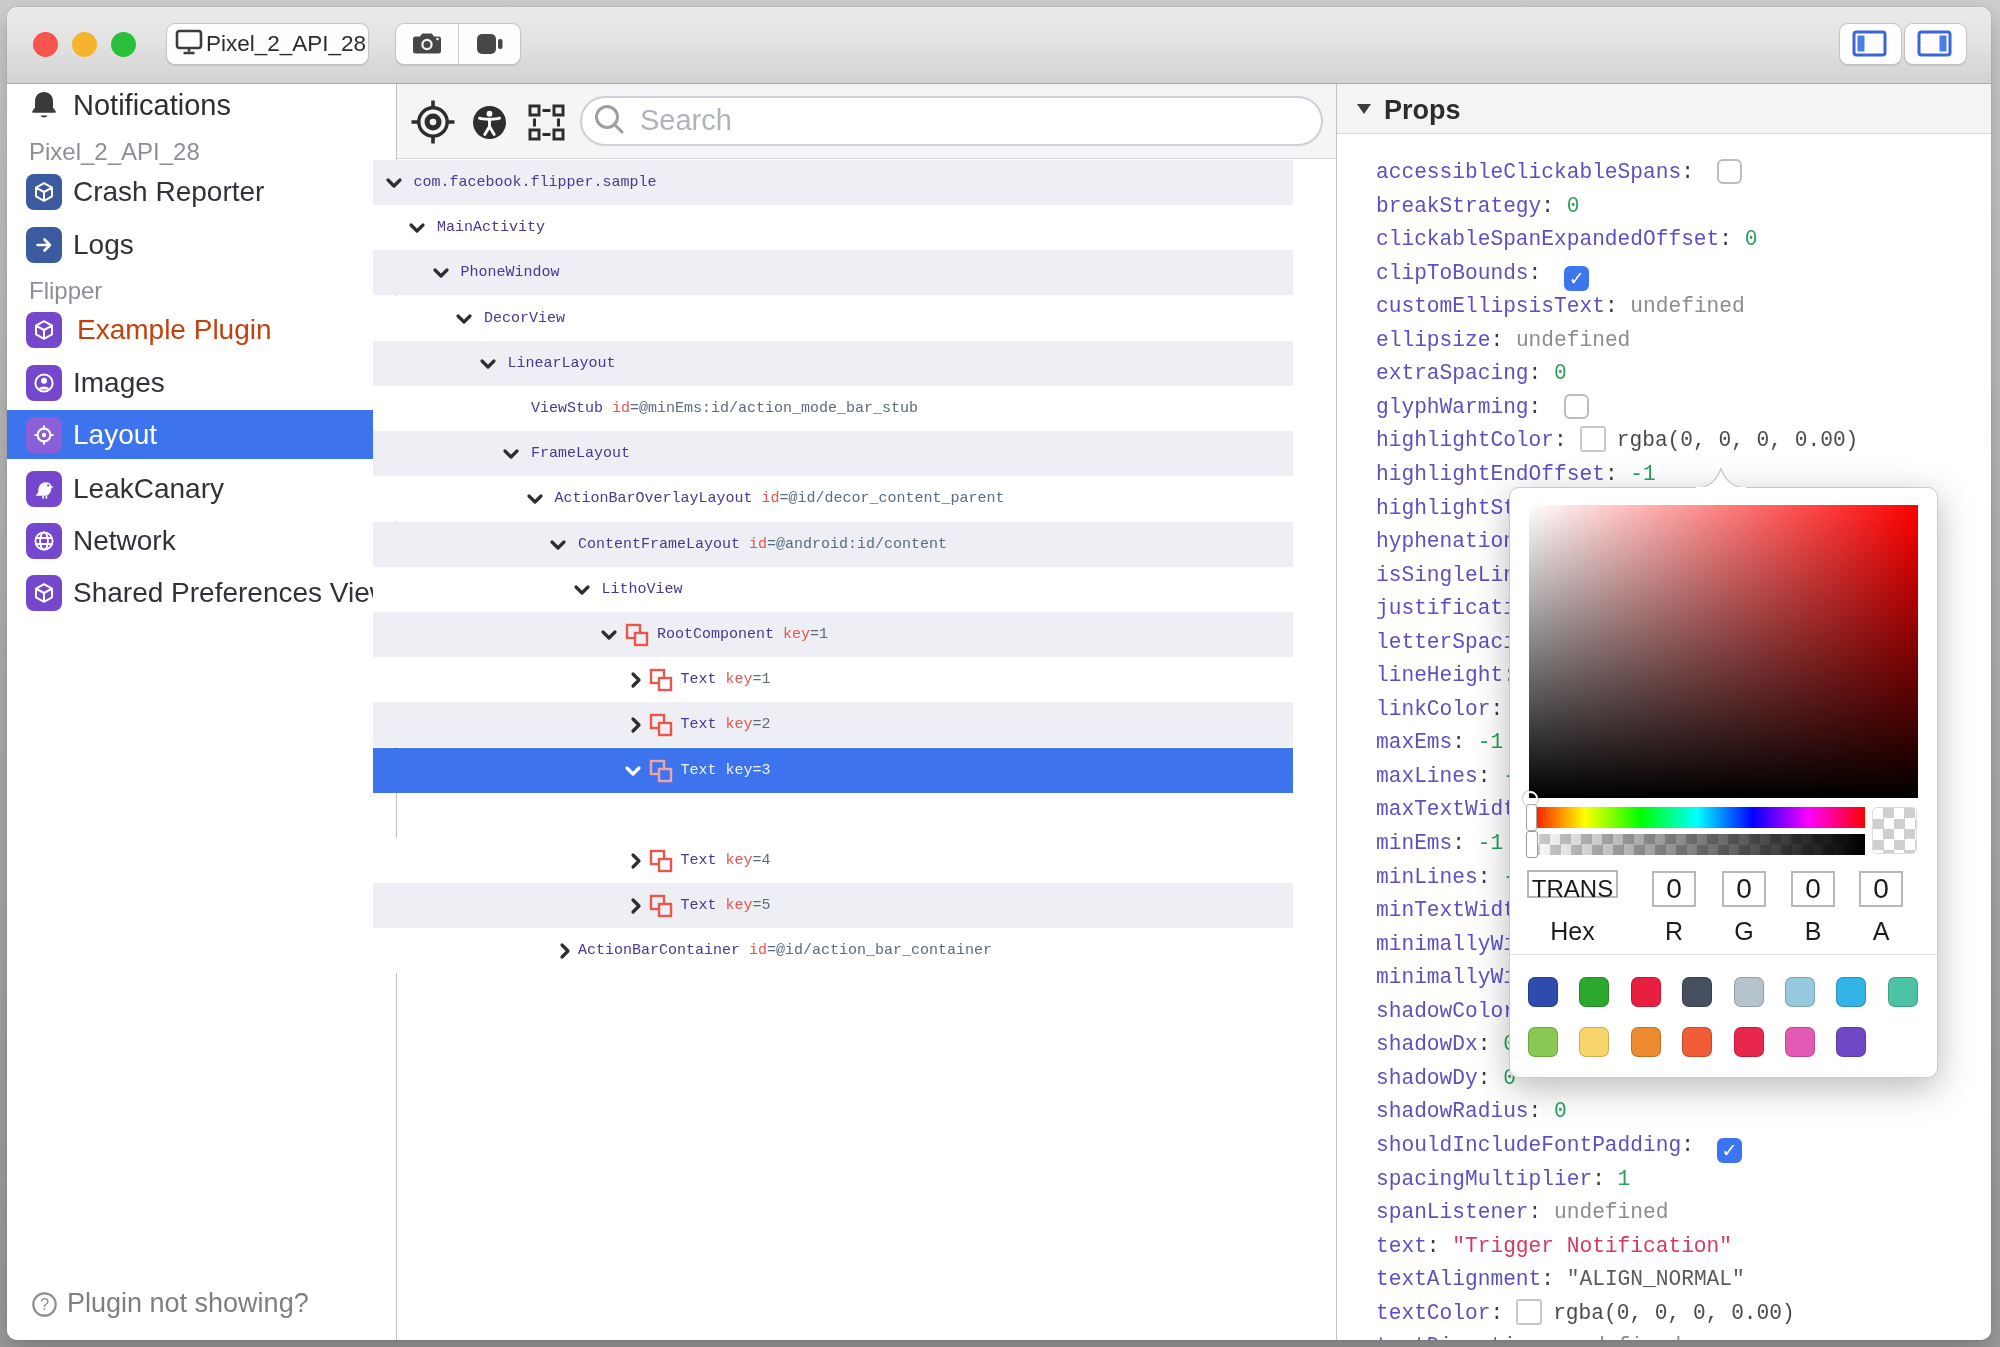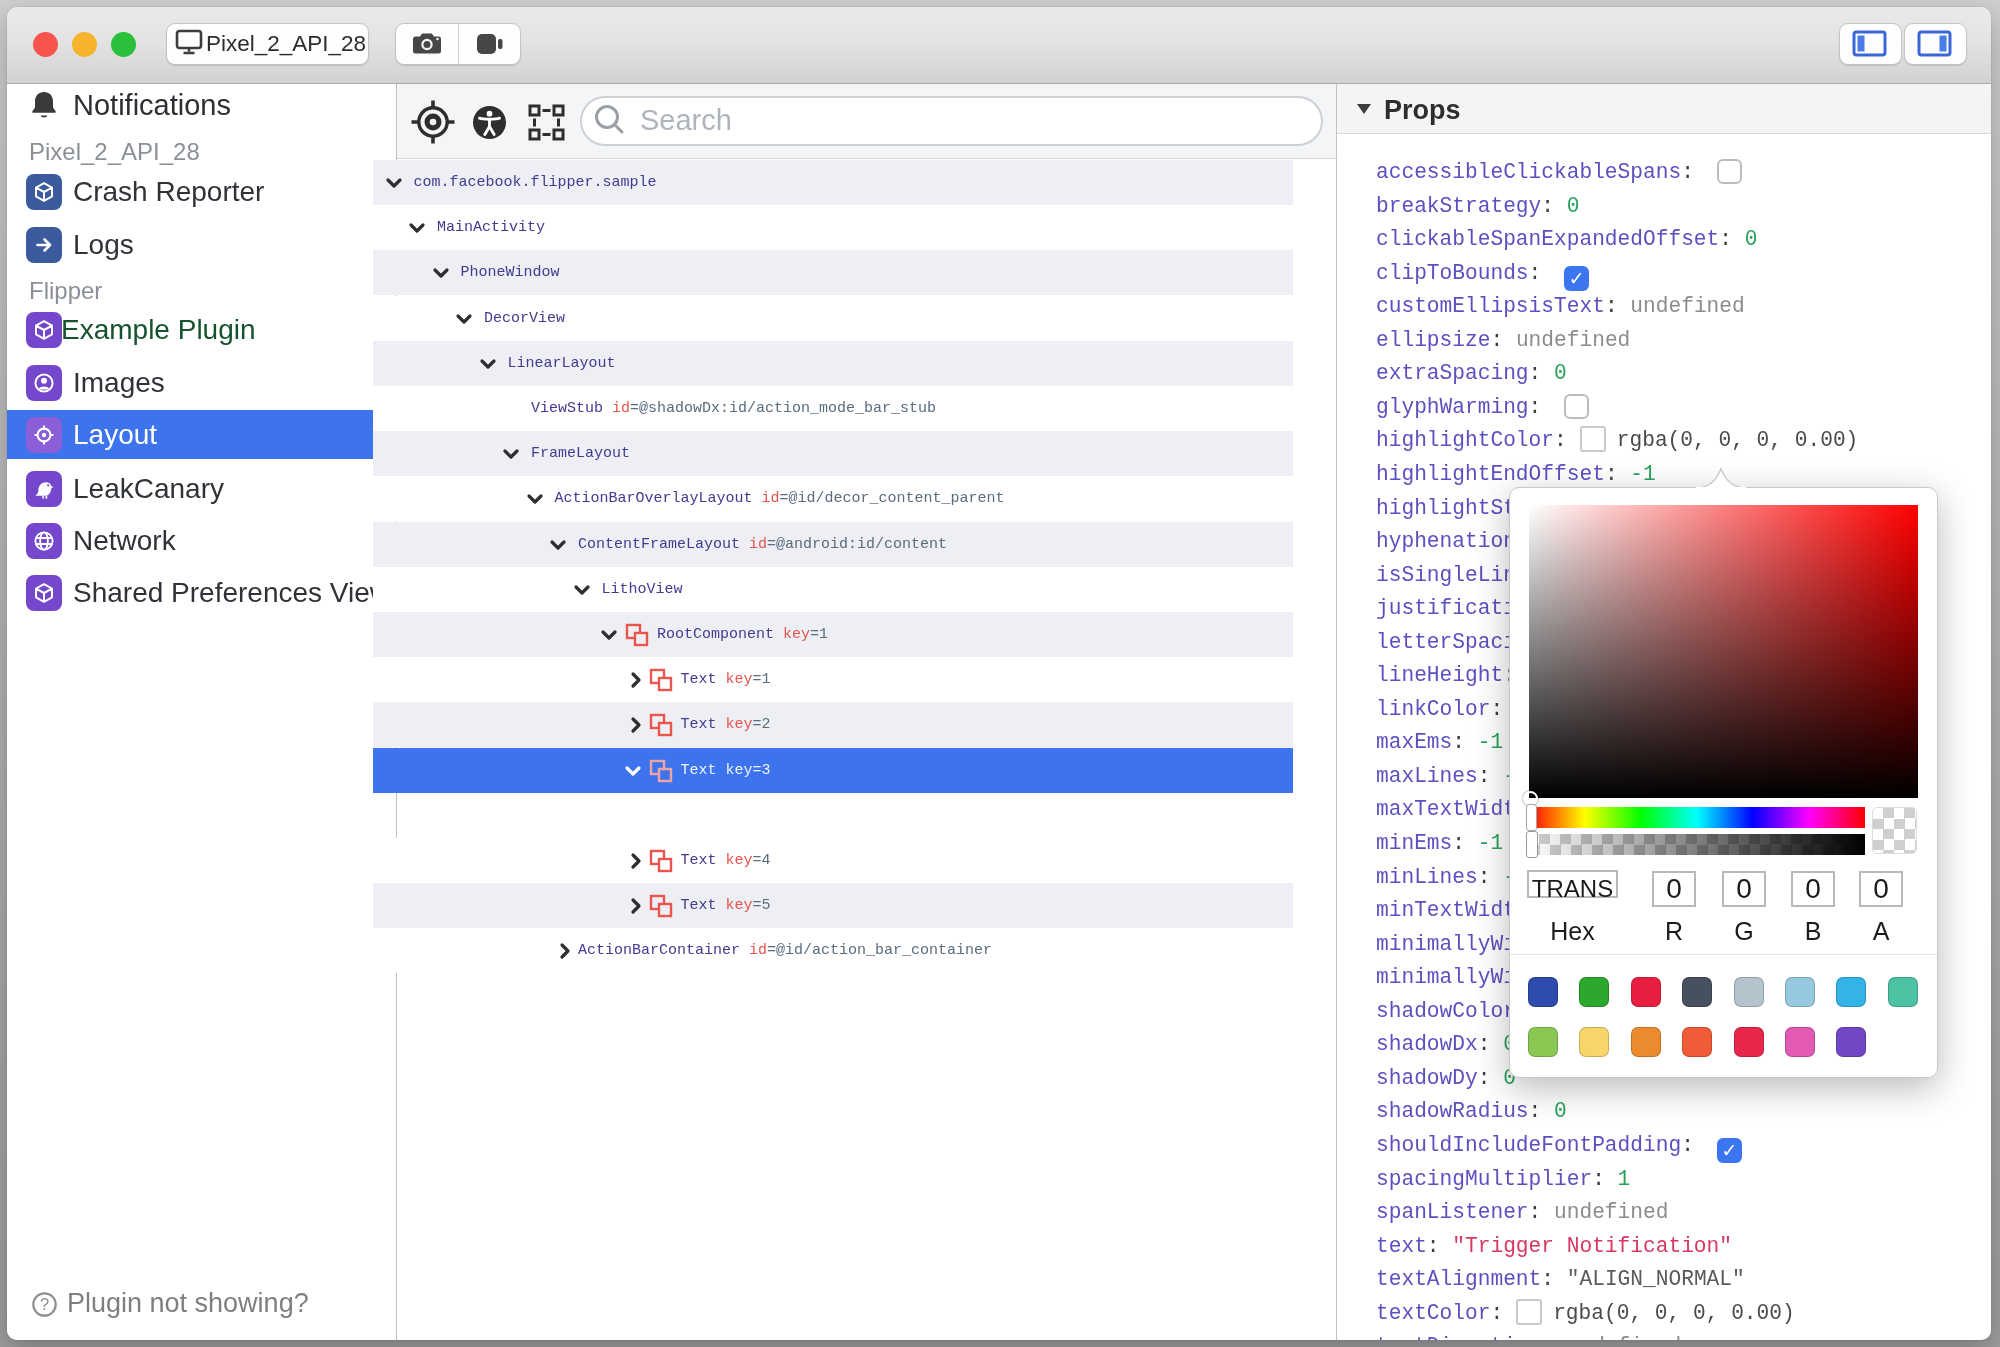"Example Plugin" div.sitem { color: #14532d -> #c2410c; left: 61px -> 77px }
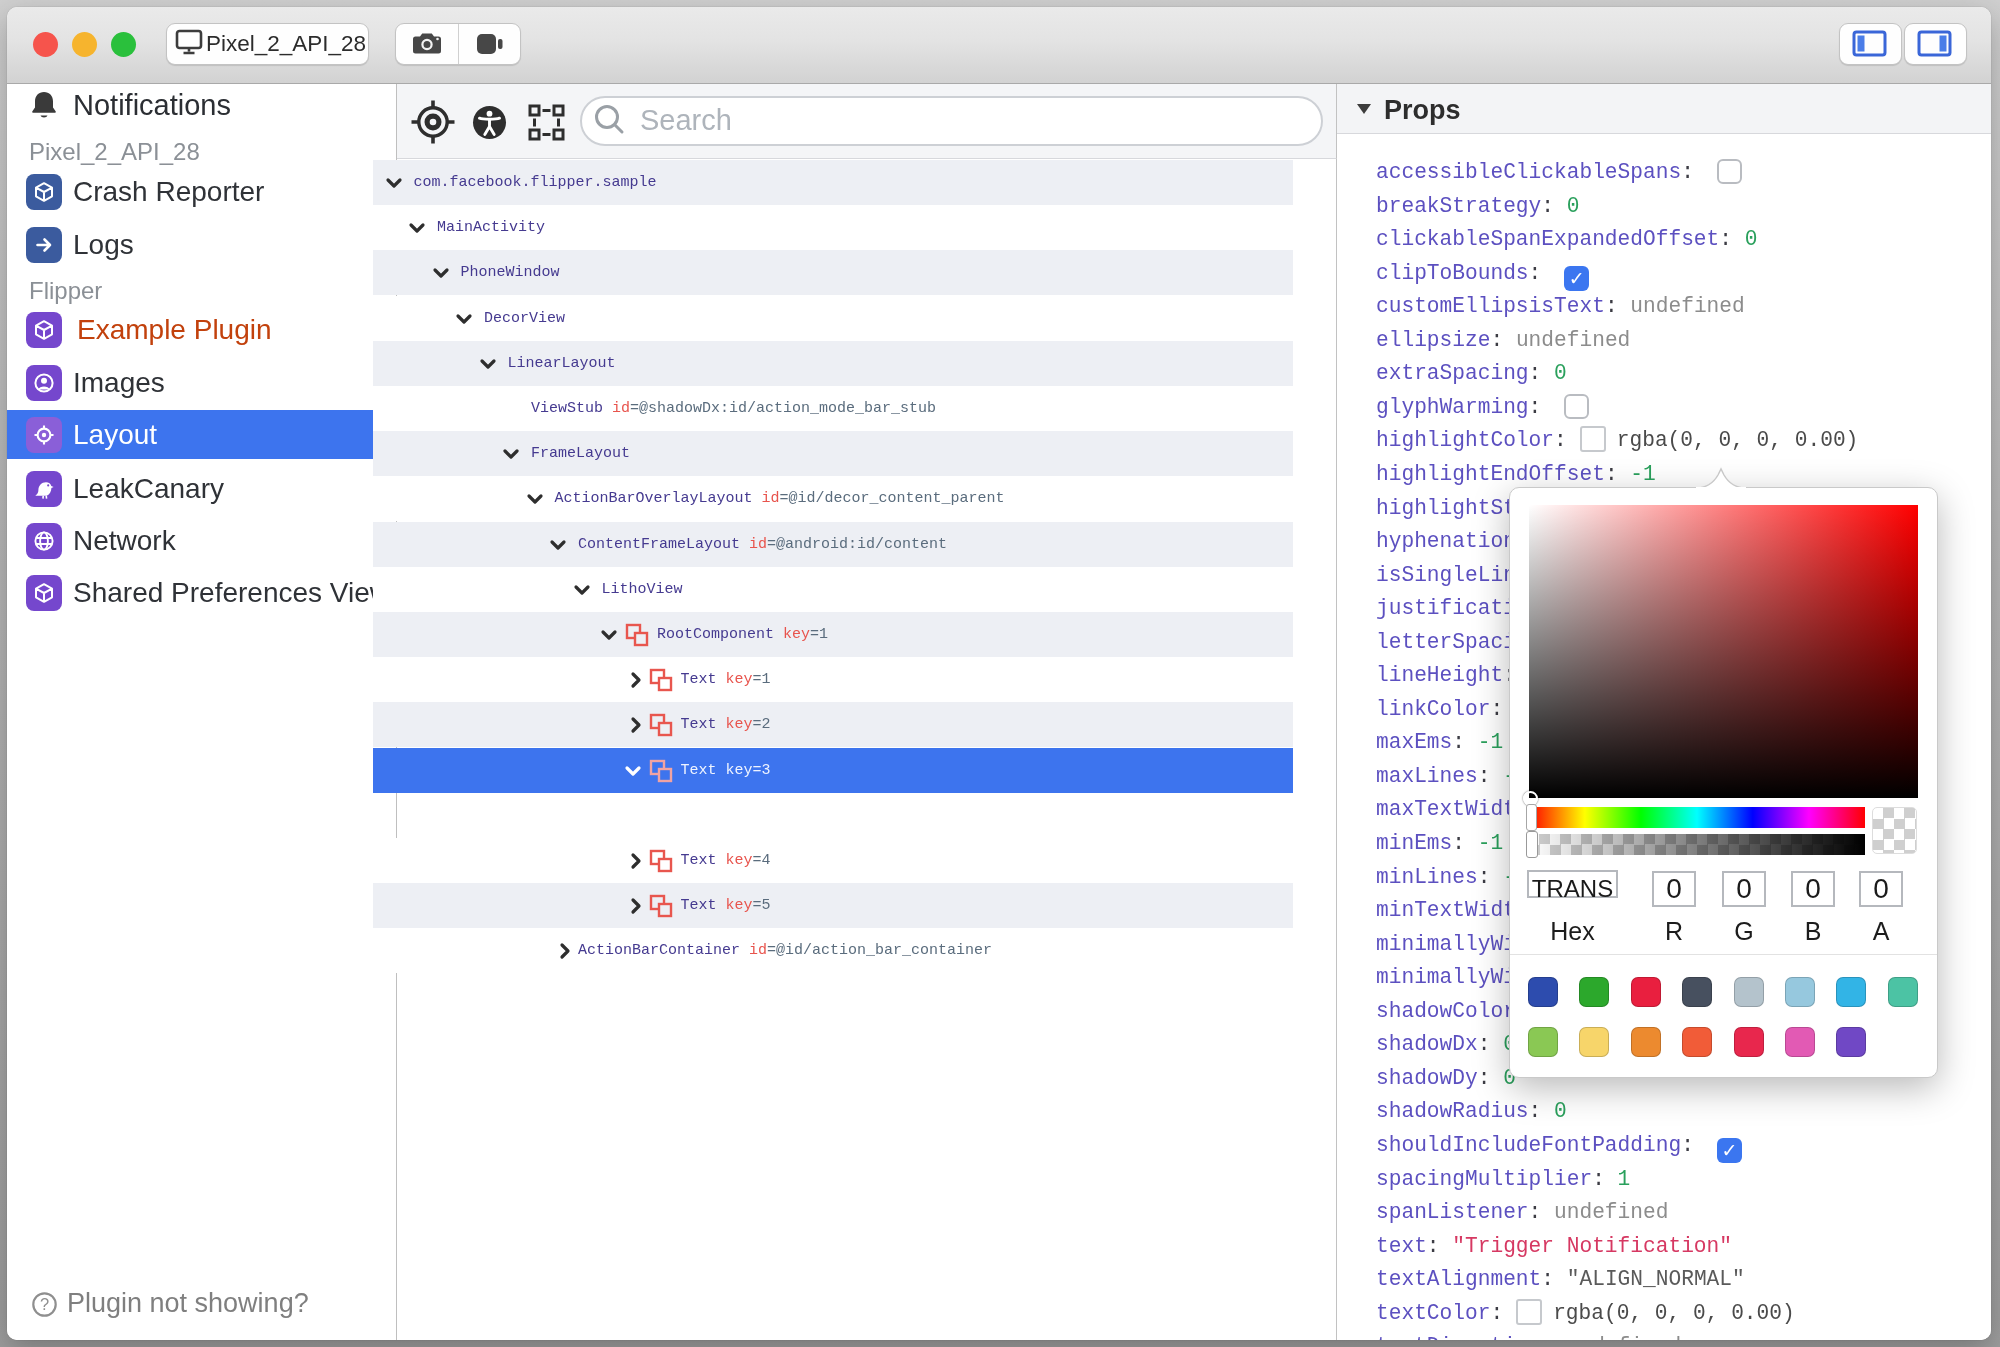"=@shadowDx:id/action_mode_bar_stub" span.tv { text: @shadowDx:id/action -> @minEms:id/action }
